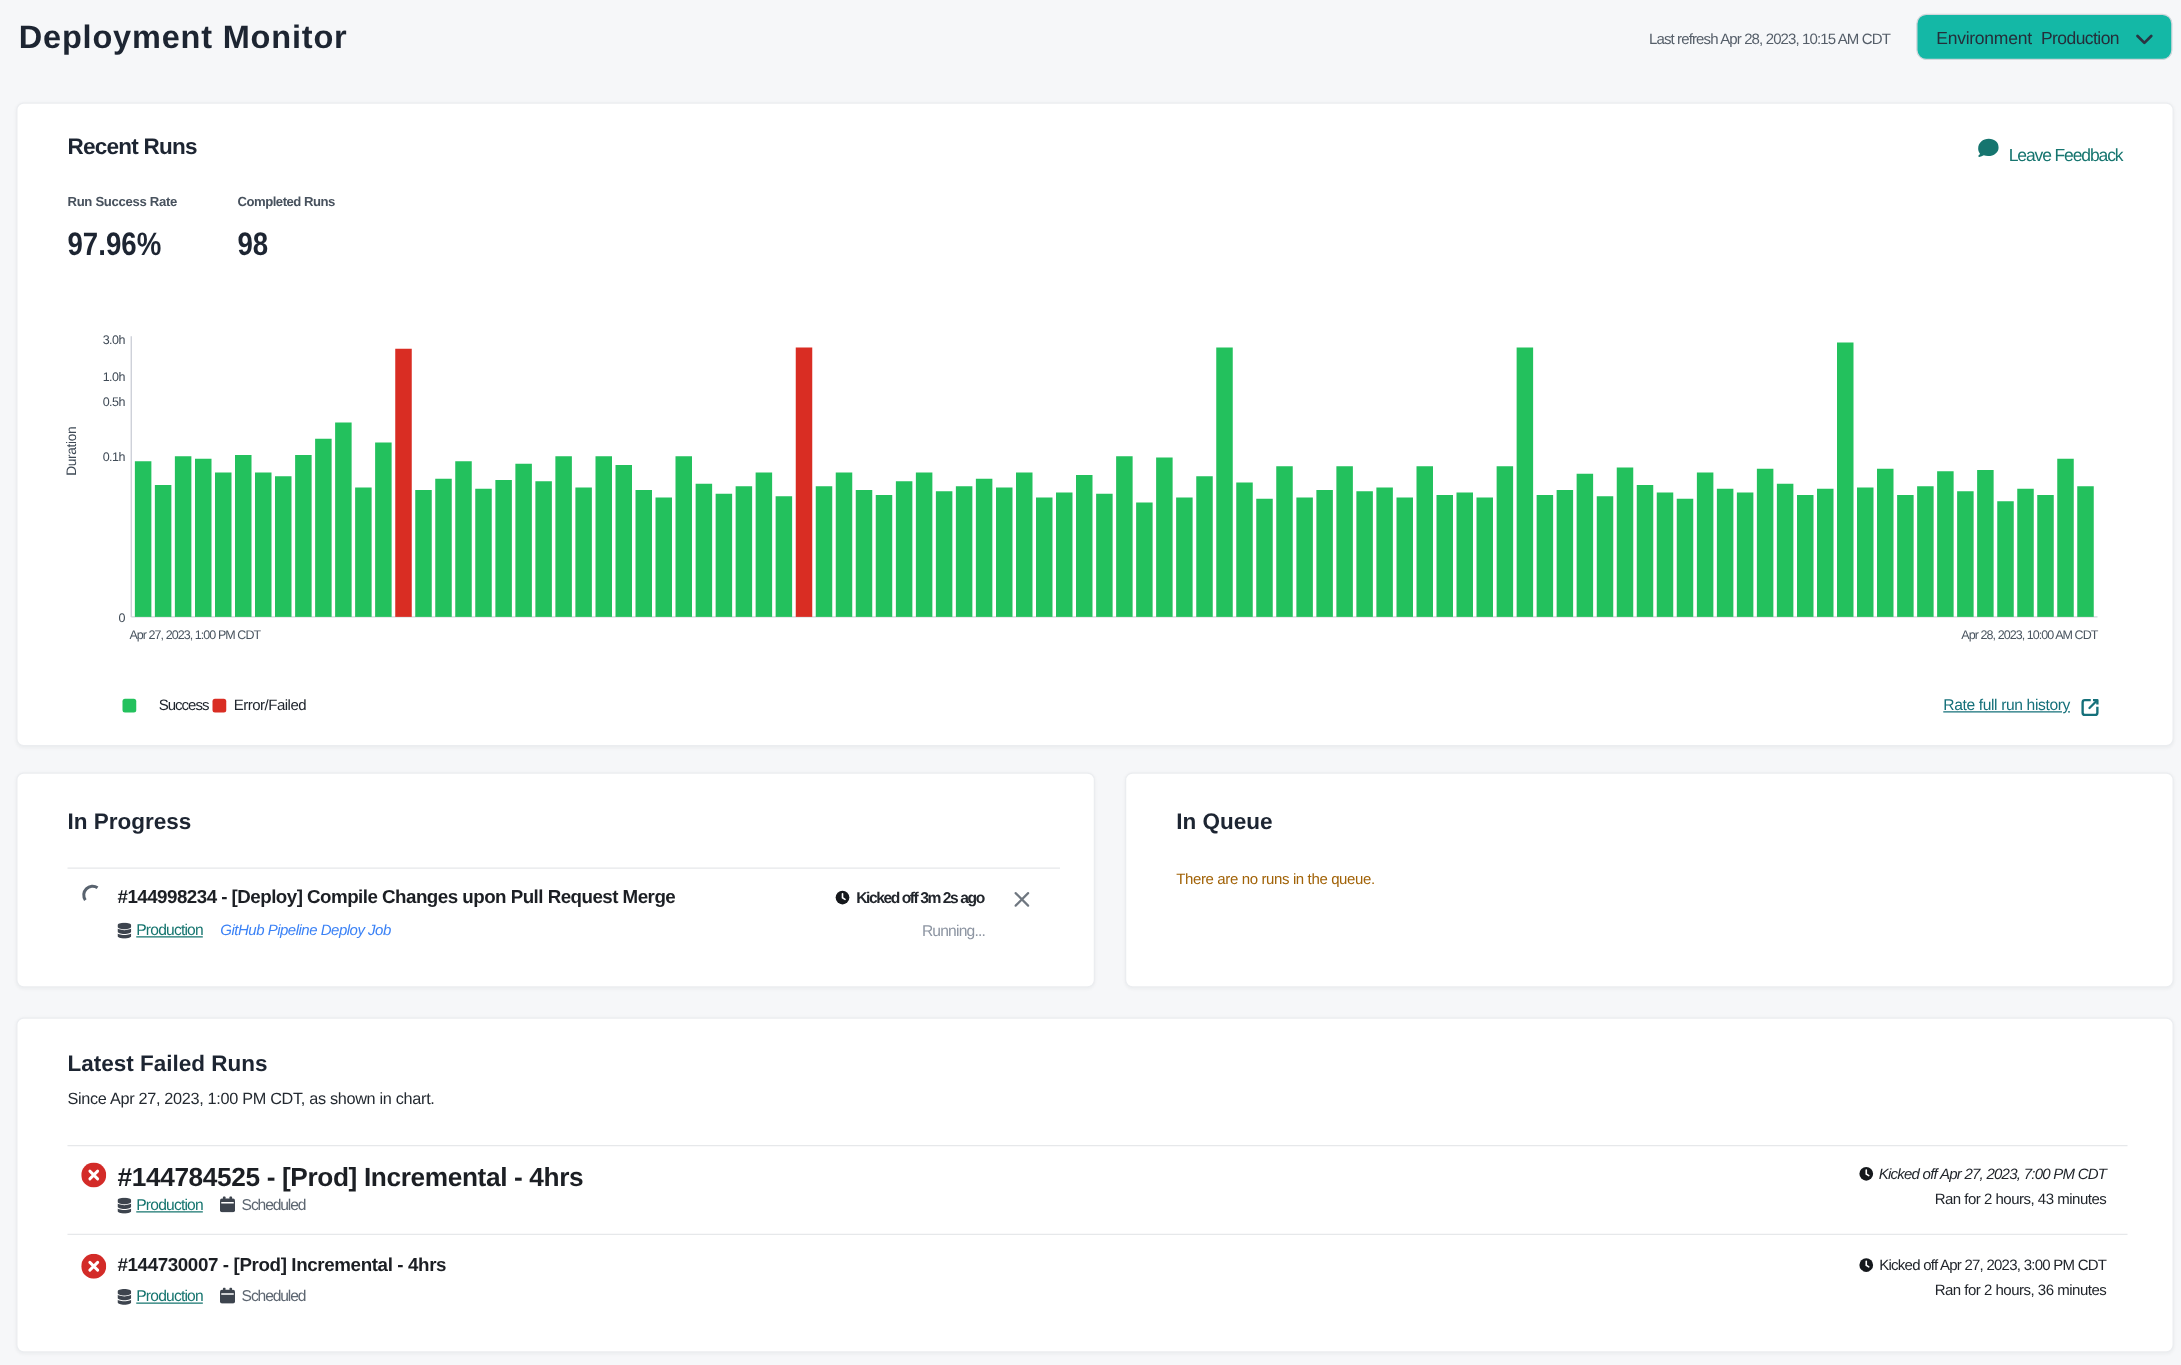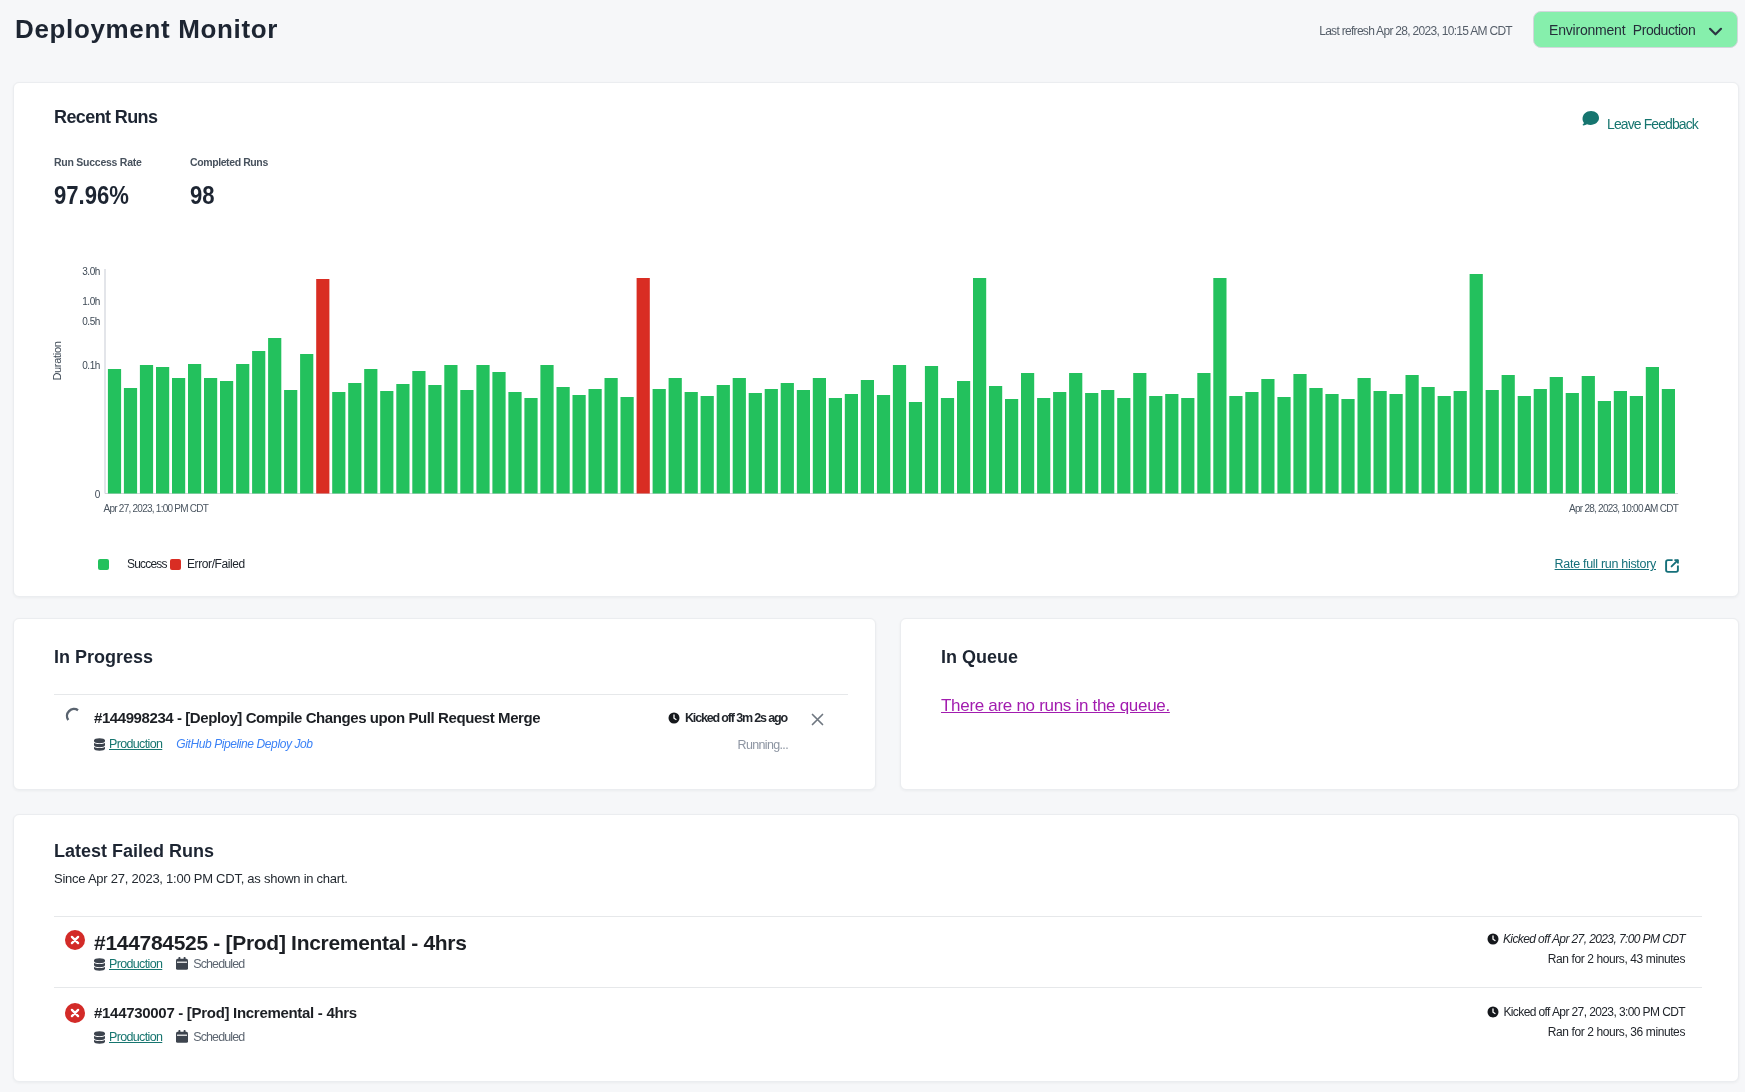"Environment Production" div.abs { background: #86efac -> #14b8a6 }
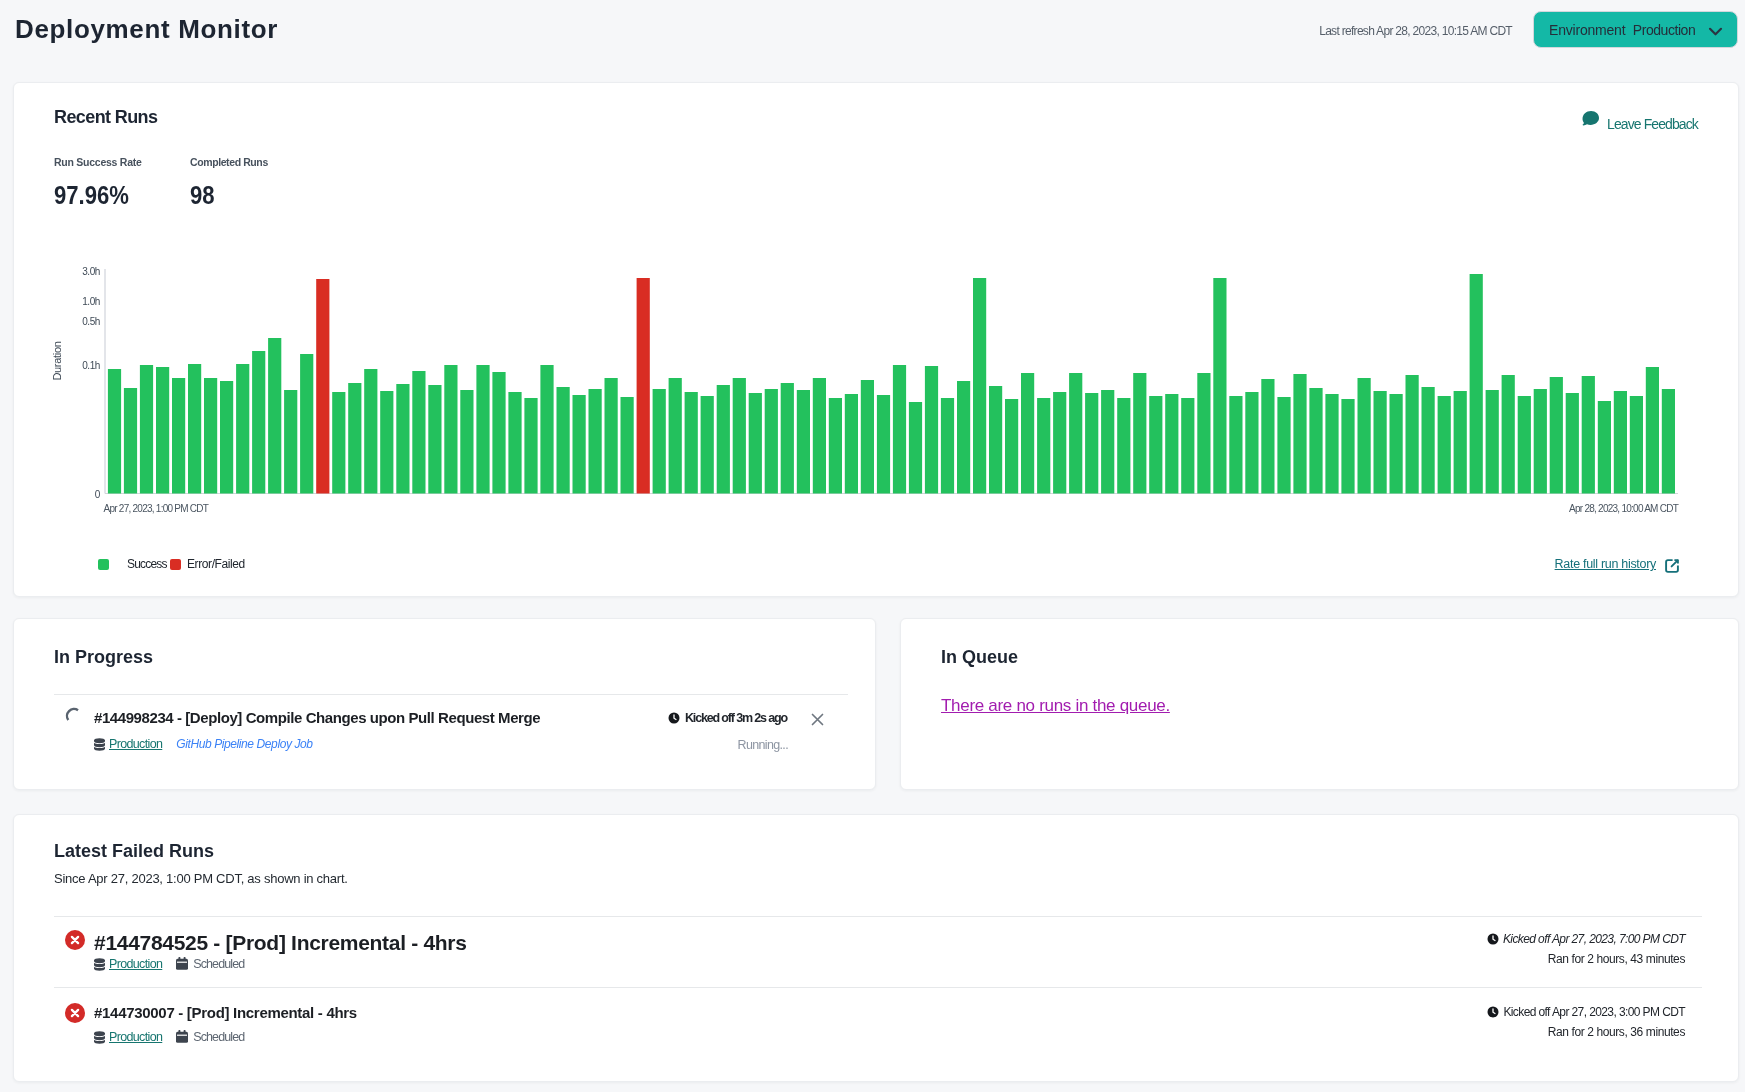"There are no runs in" div.abs { color: #a21caf -> #a16207; font-size: 17px -> 12px; text-decoration: underline -> none }
